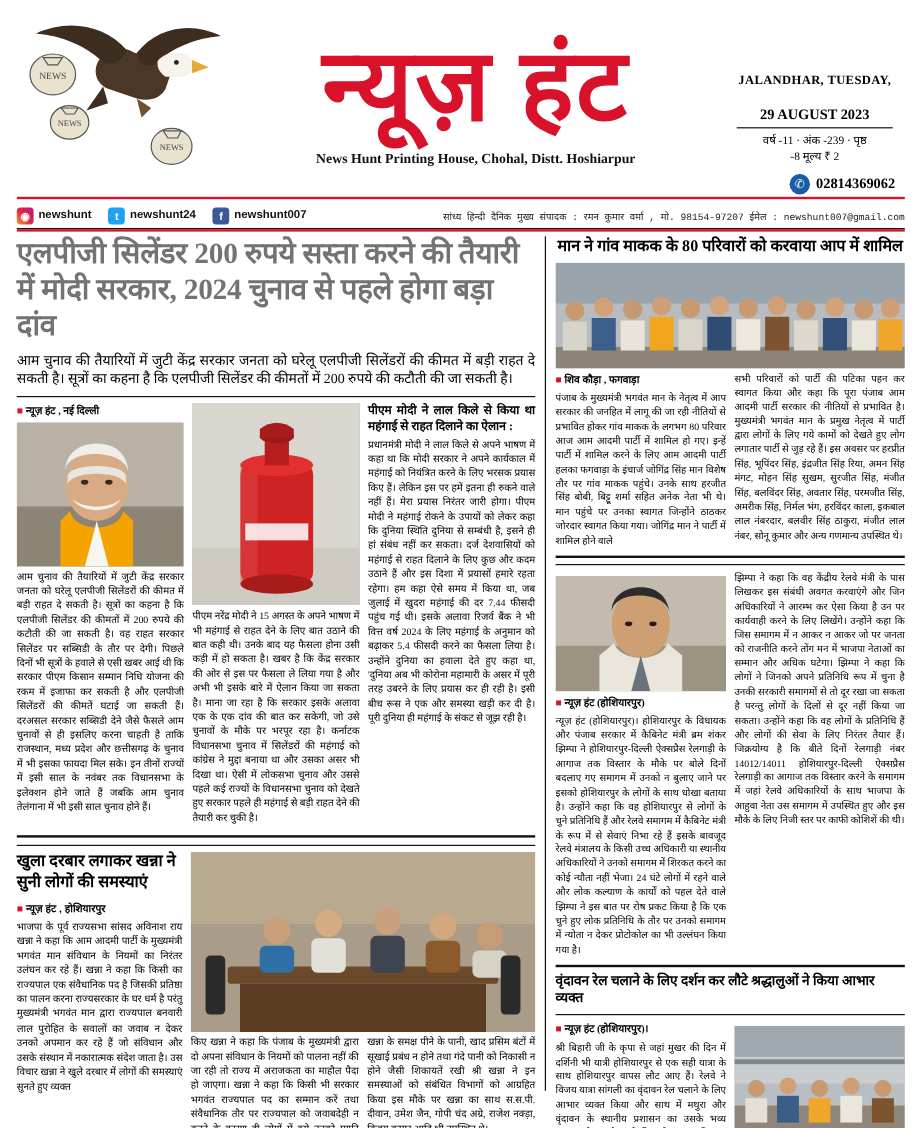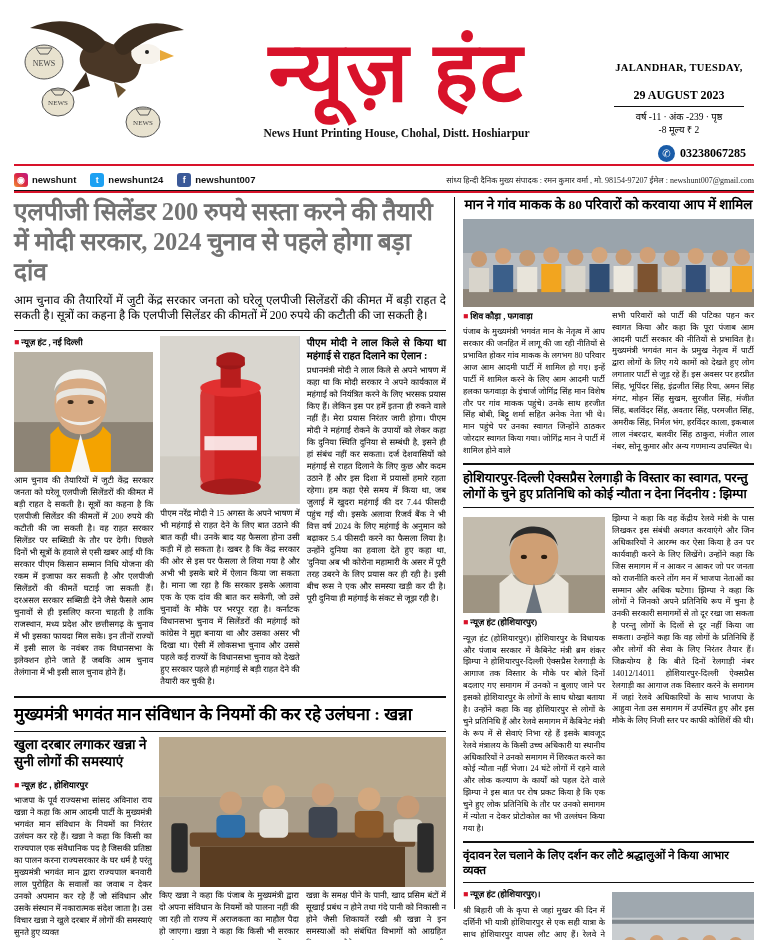"03238067285" span.phone-num { text: 03238067285 -> 02814369062 }
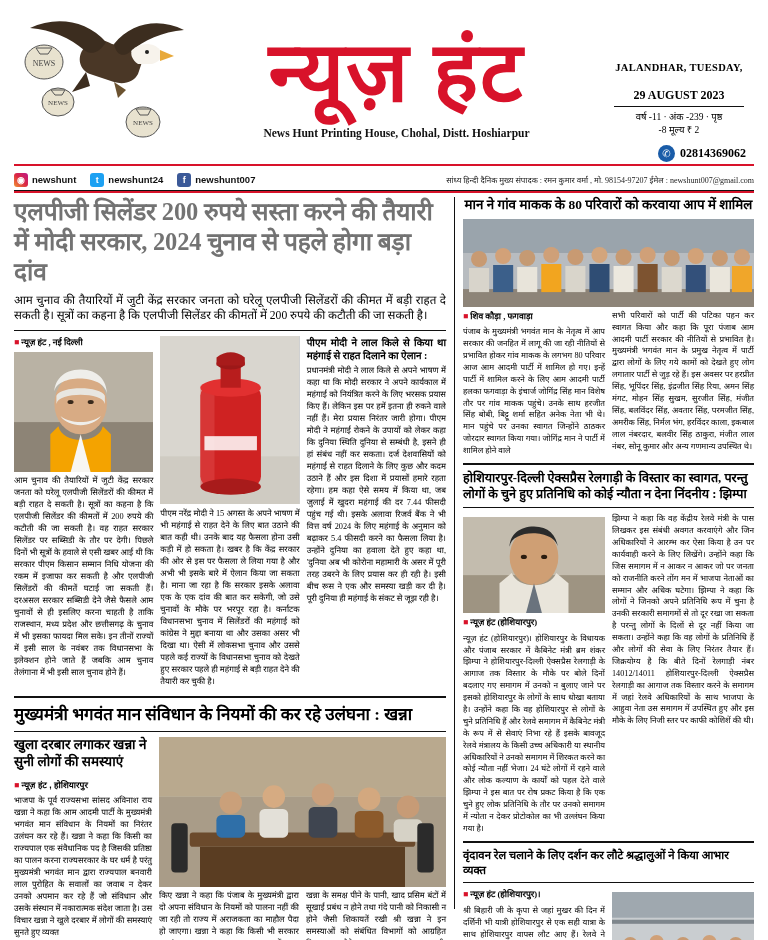"सांध्य हिन्दी दैनिक मुख्य संपादक" .credits { font-family: Liberation Serif, serif -> Liberation Mono, monospace }
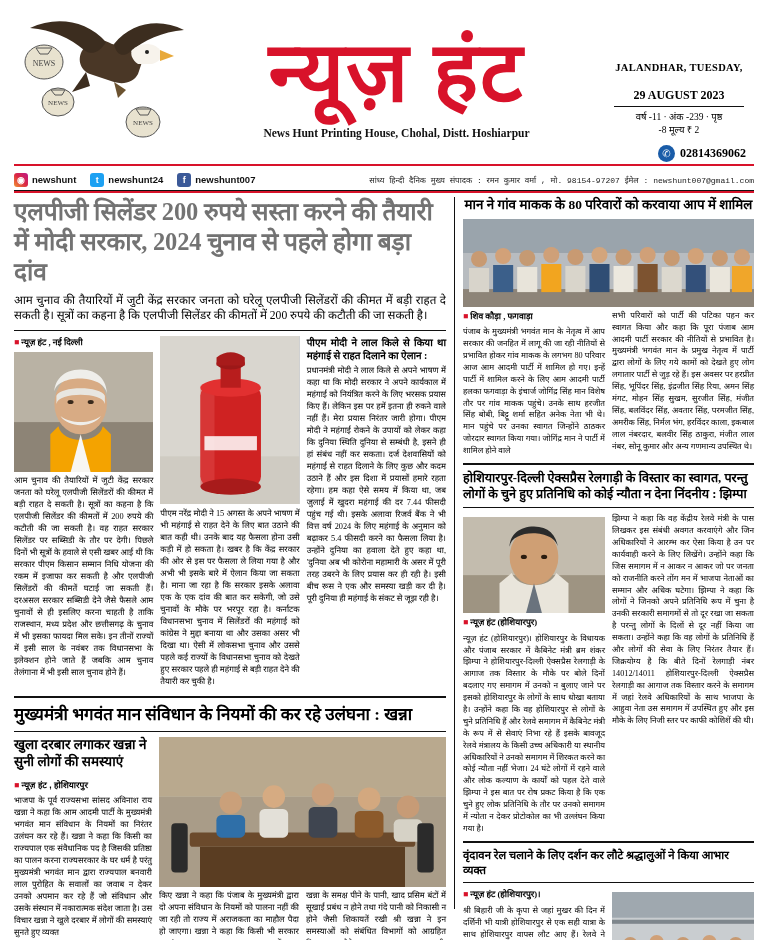"होशियारपुर-दिल्ली ऐक्सप्रैस रेलगाड़ी के" div.r-head2 { html: <div>होशियारपुर-दिल्ली ऐक्सप्रैस रेलगाड़ी के विस्तार का स्वागत, परन्तु लोगों के चुने हुए प्रतिनिधि को कोई न्यौता न देना निंदनीय : झिम्पा</div> -> none }
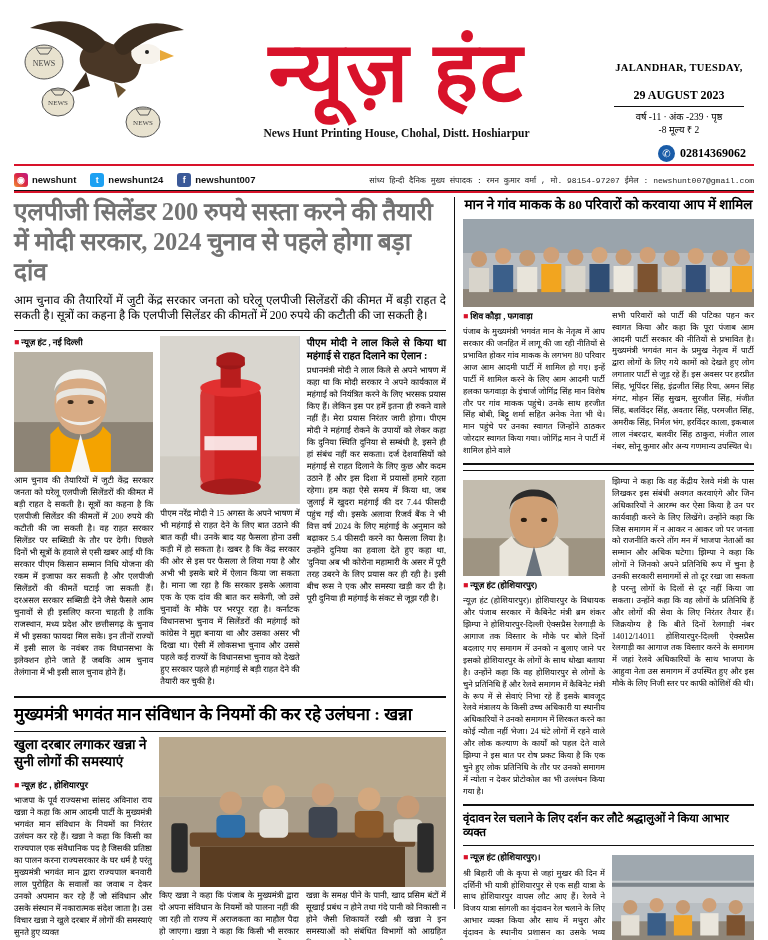"मुख्यमंत्री भगवंत मान संविधान के" div.hl2 { html: <div>मुख्यमंत्री भगवंत मान संविधान के नियमों की कर रहे उलंघना : खन्ना</div> -> none }
